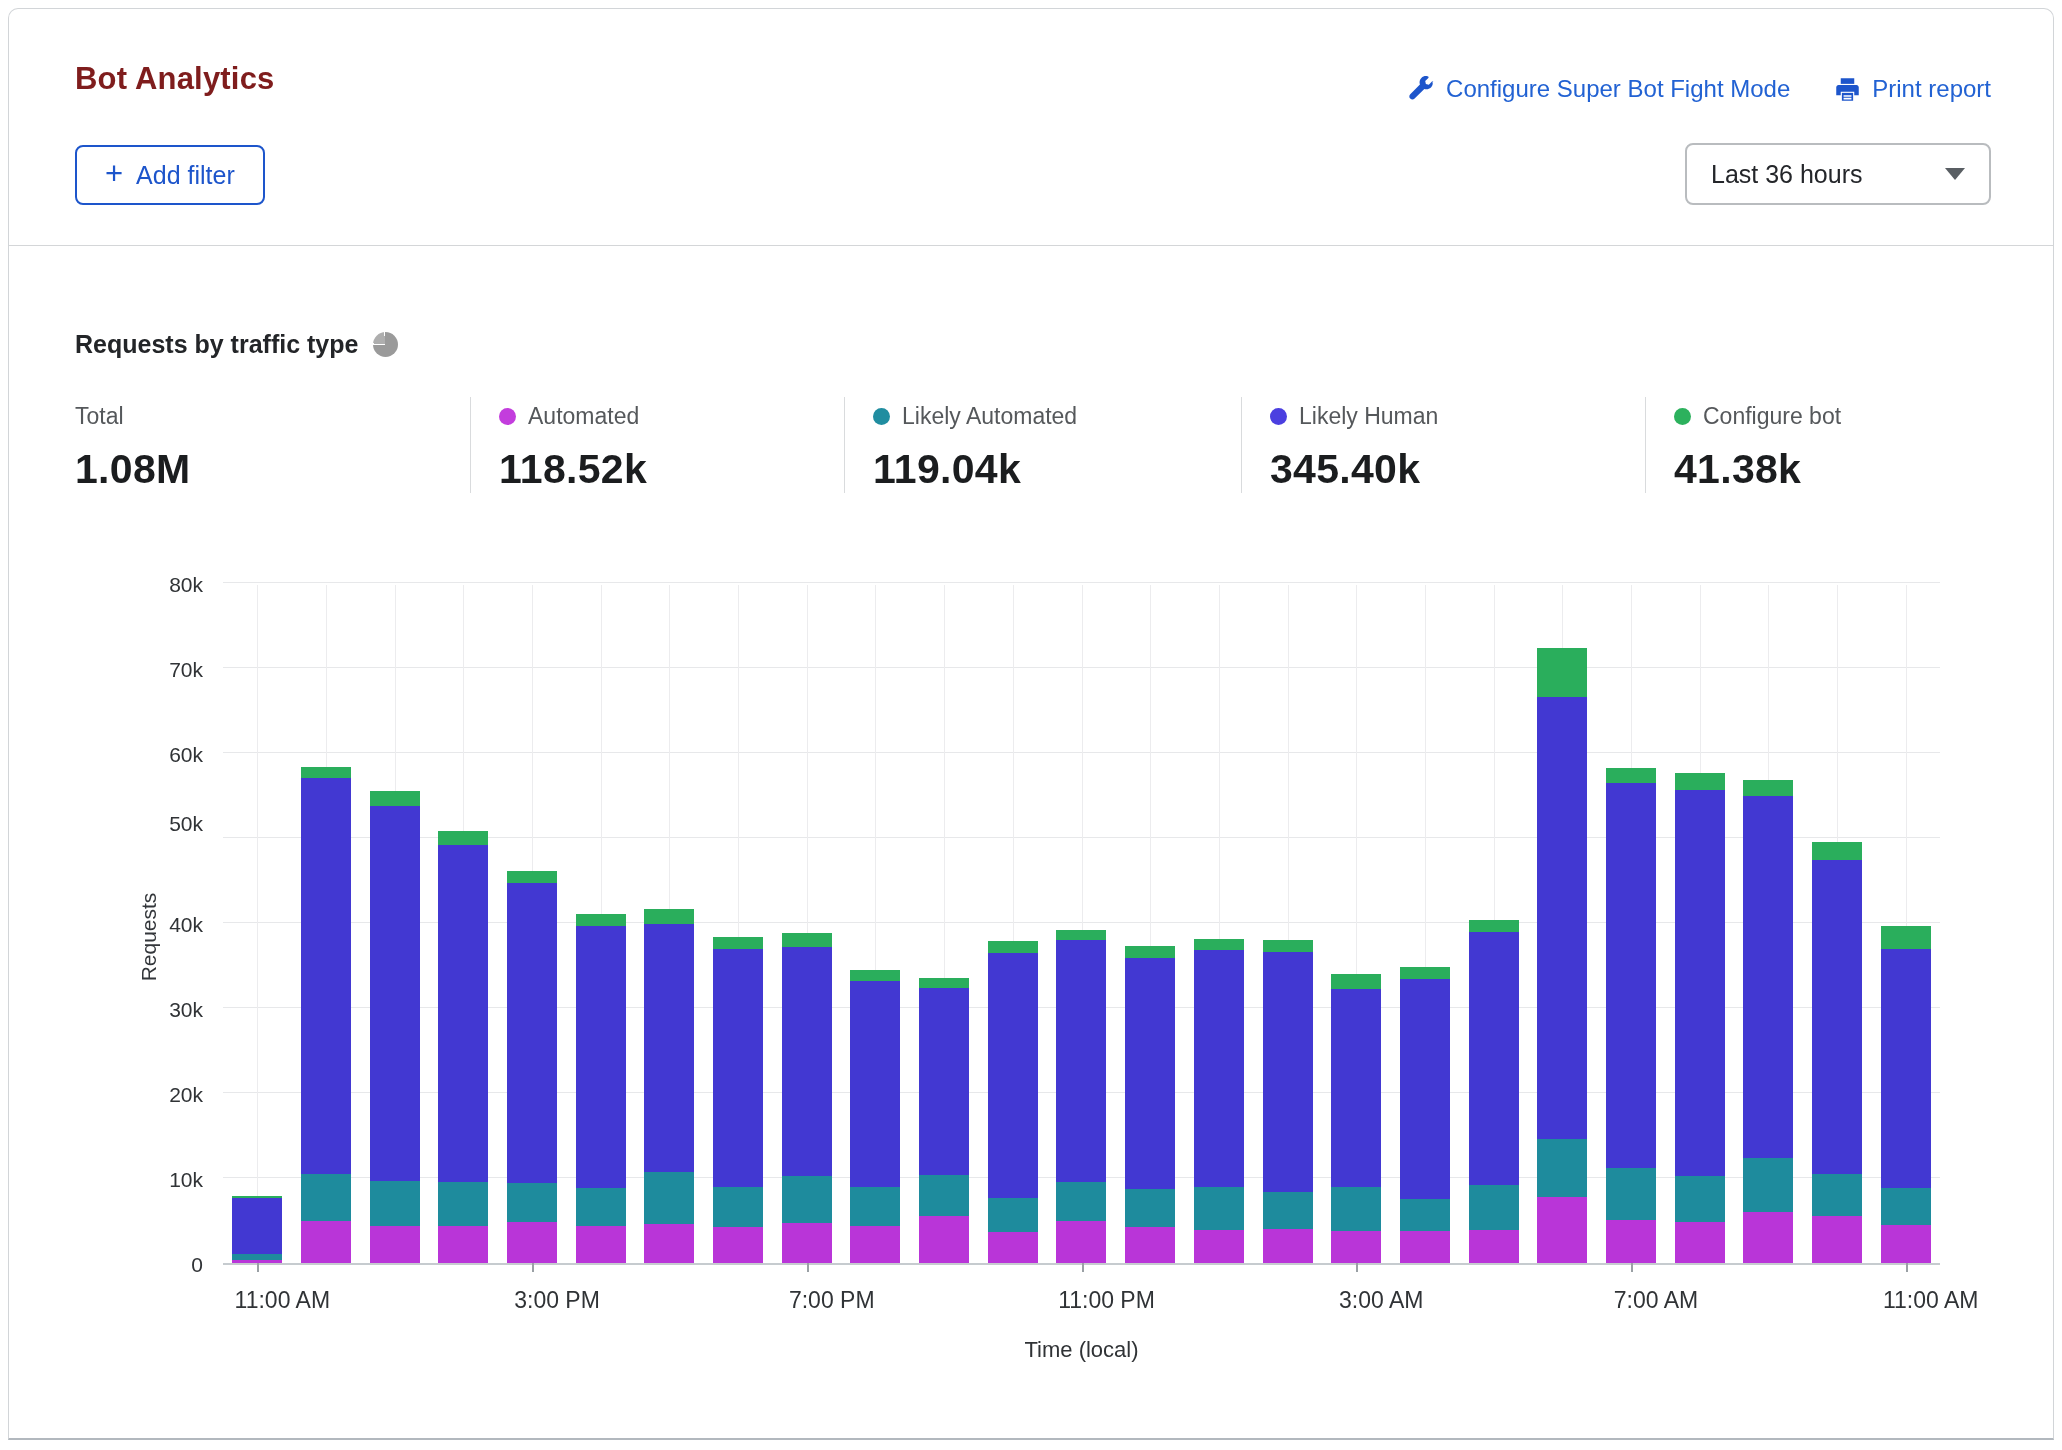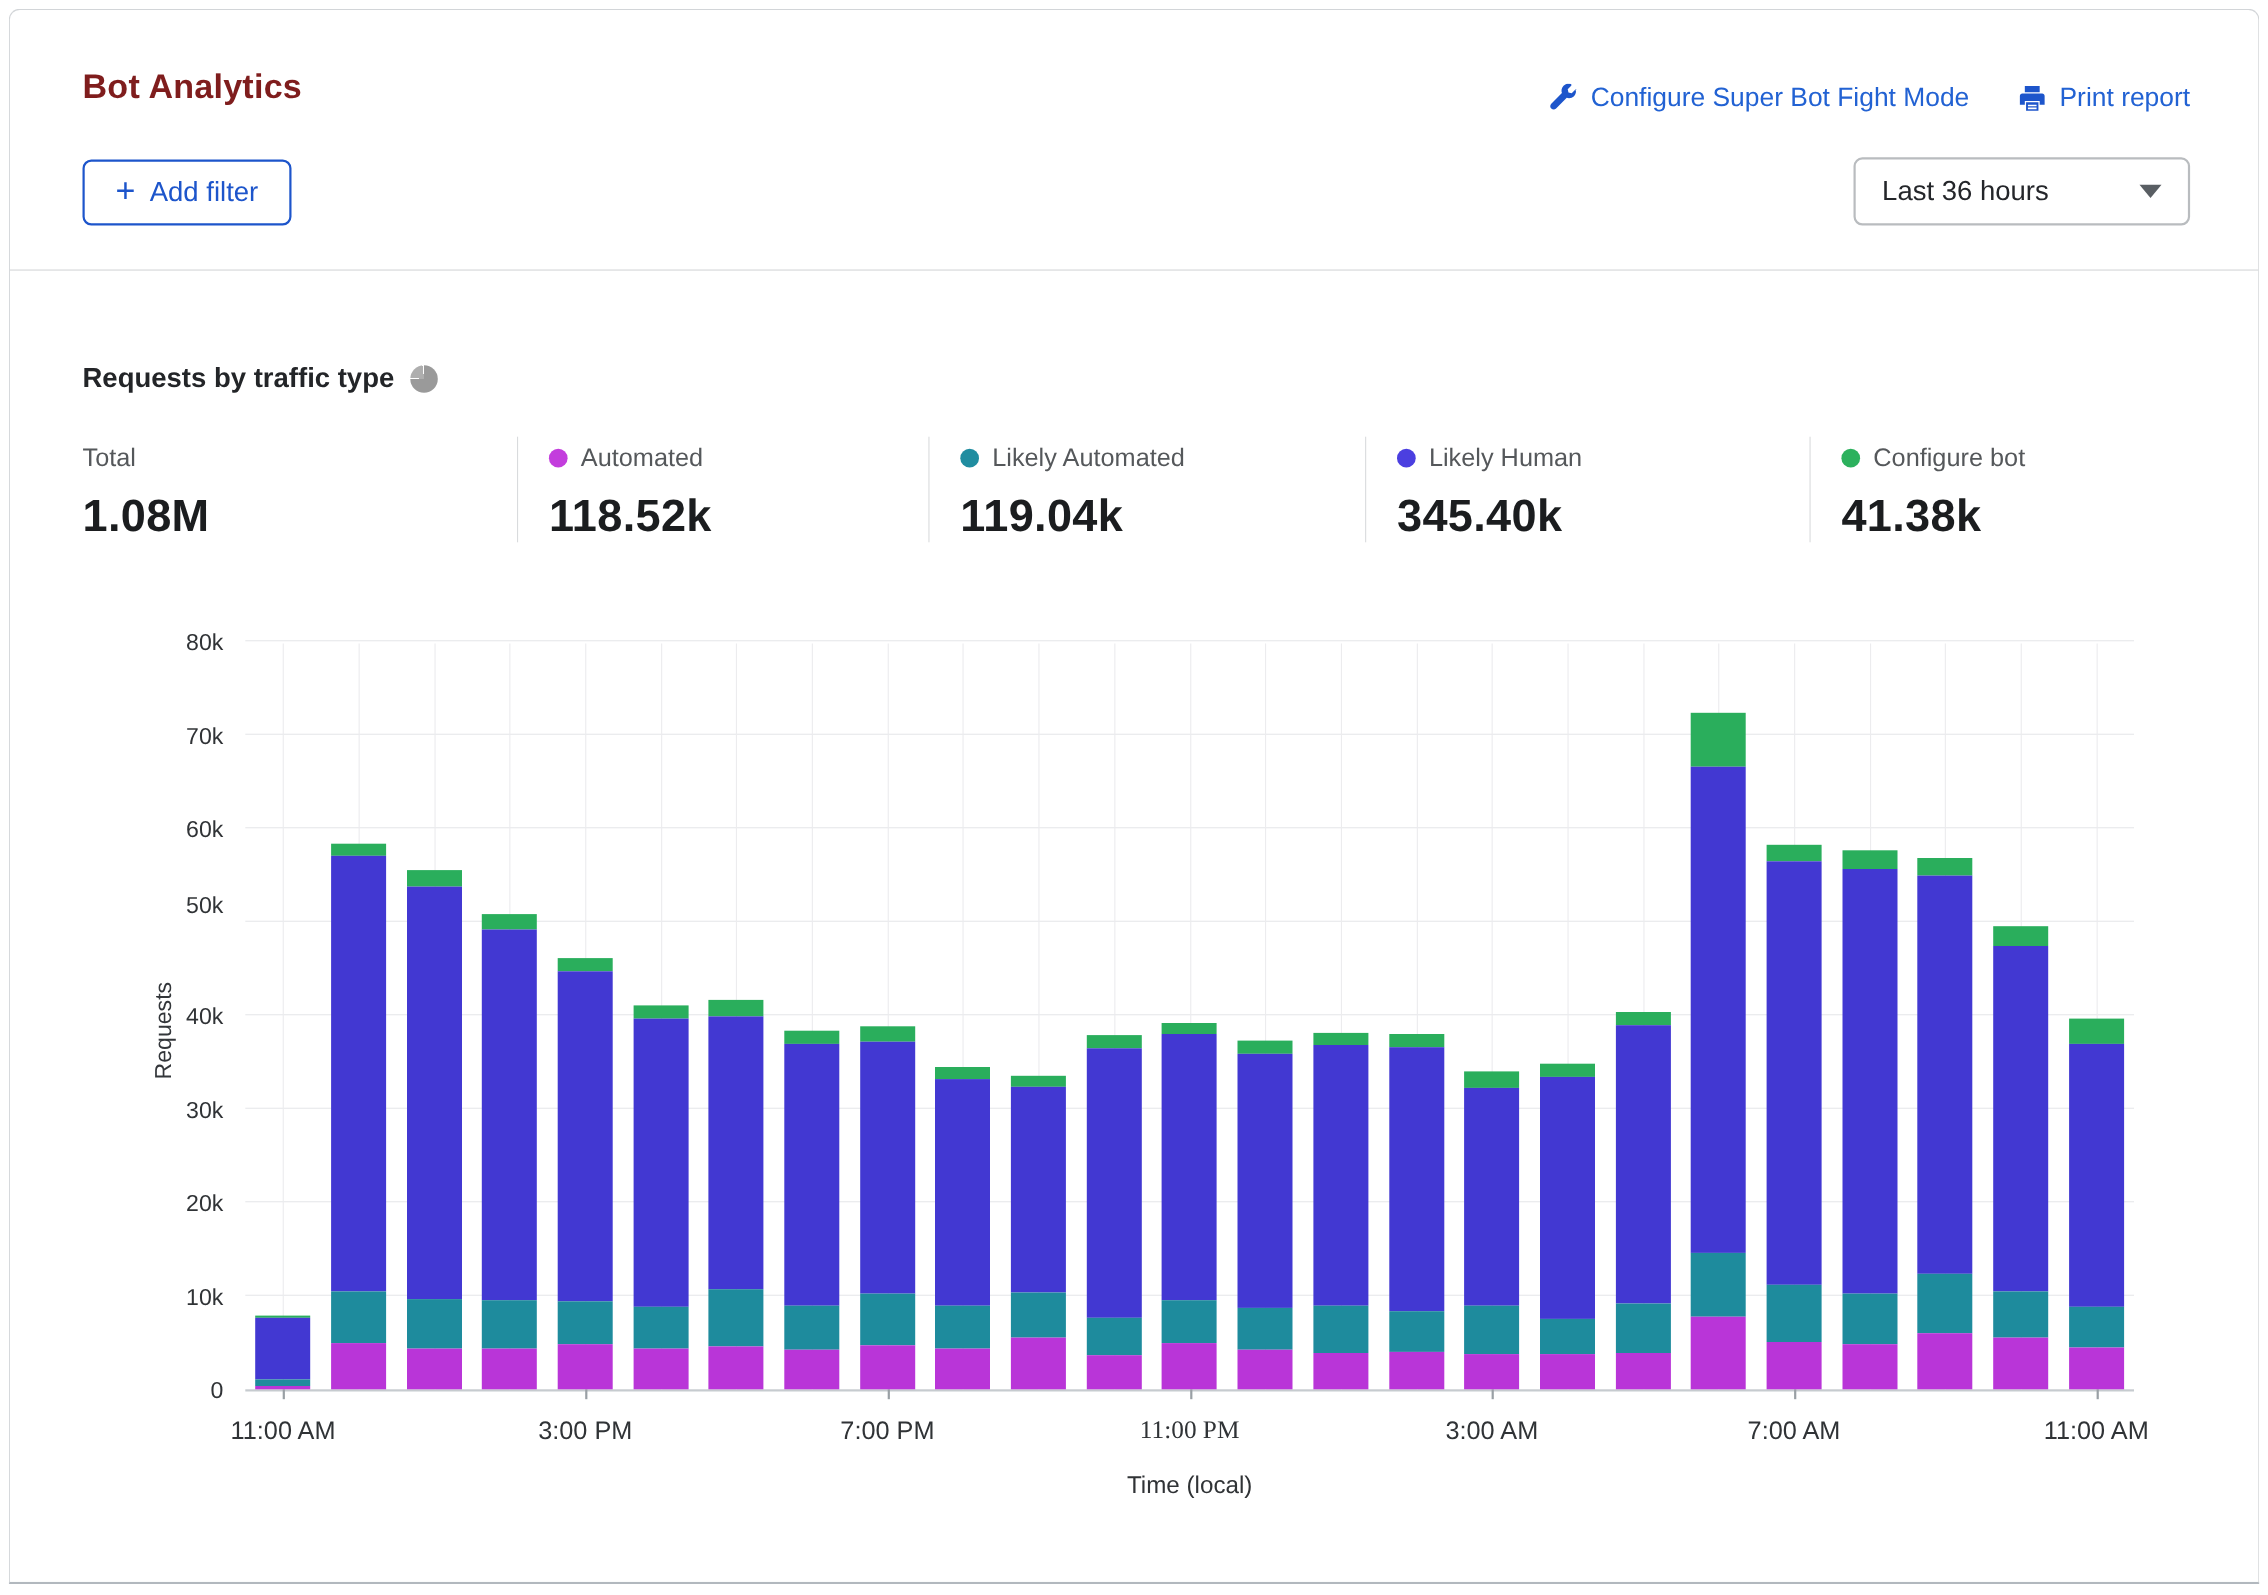"11:00 AM" .x-tick-label { margin-left: none -> 25px }
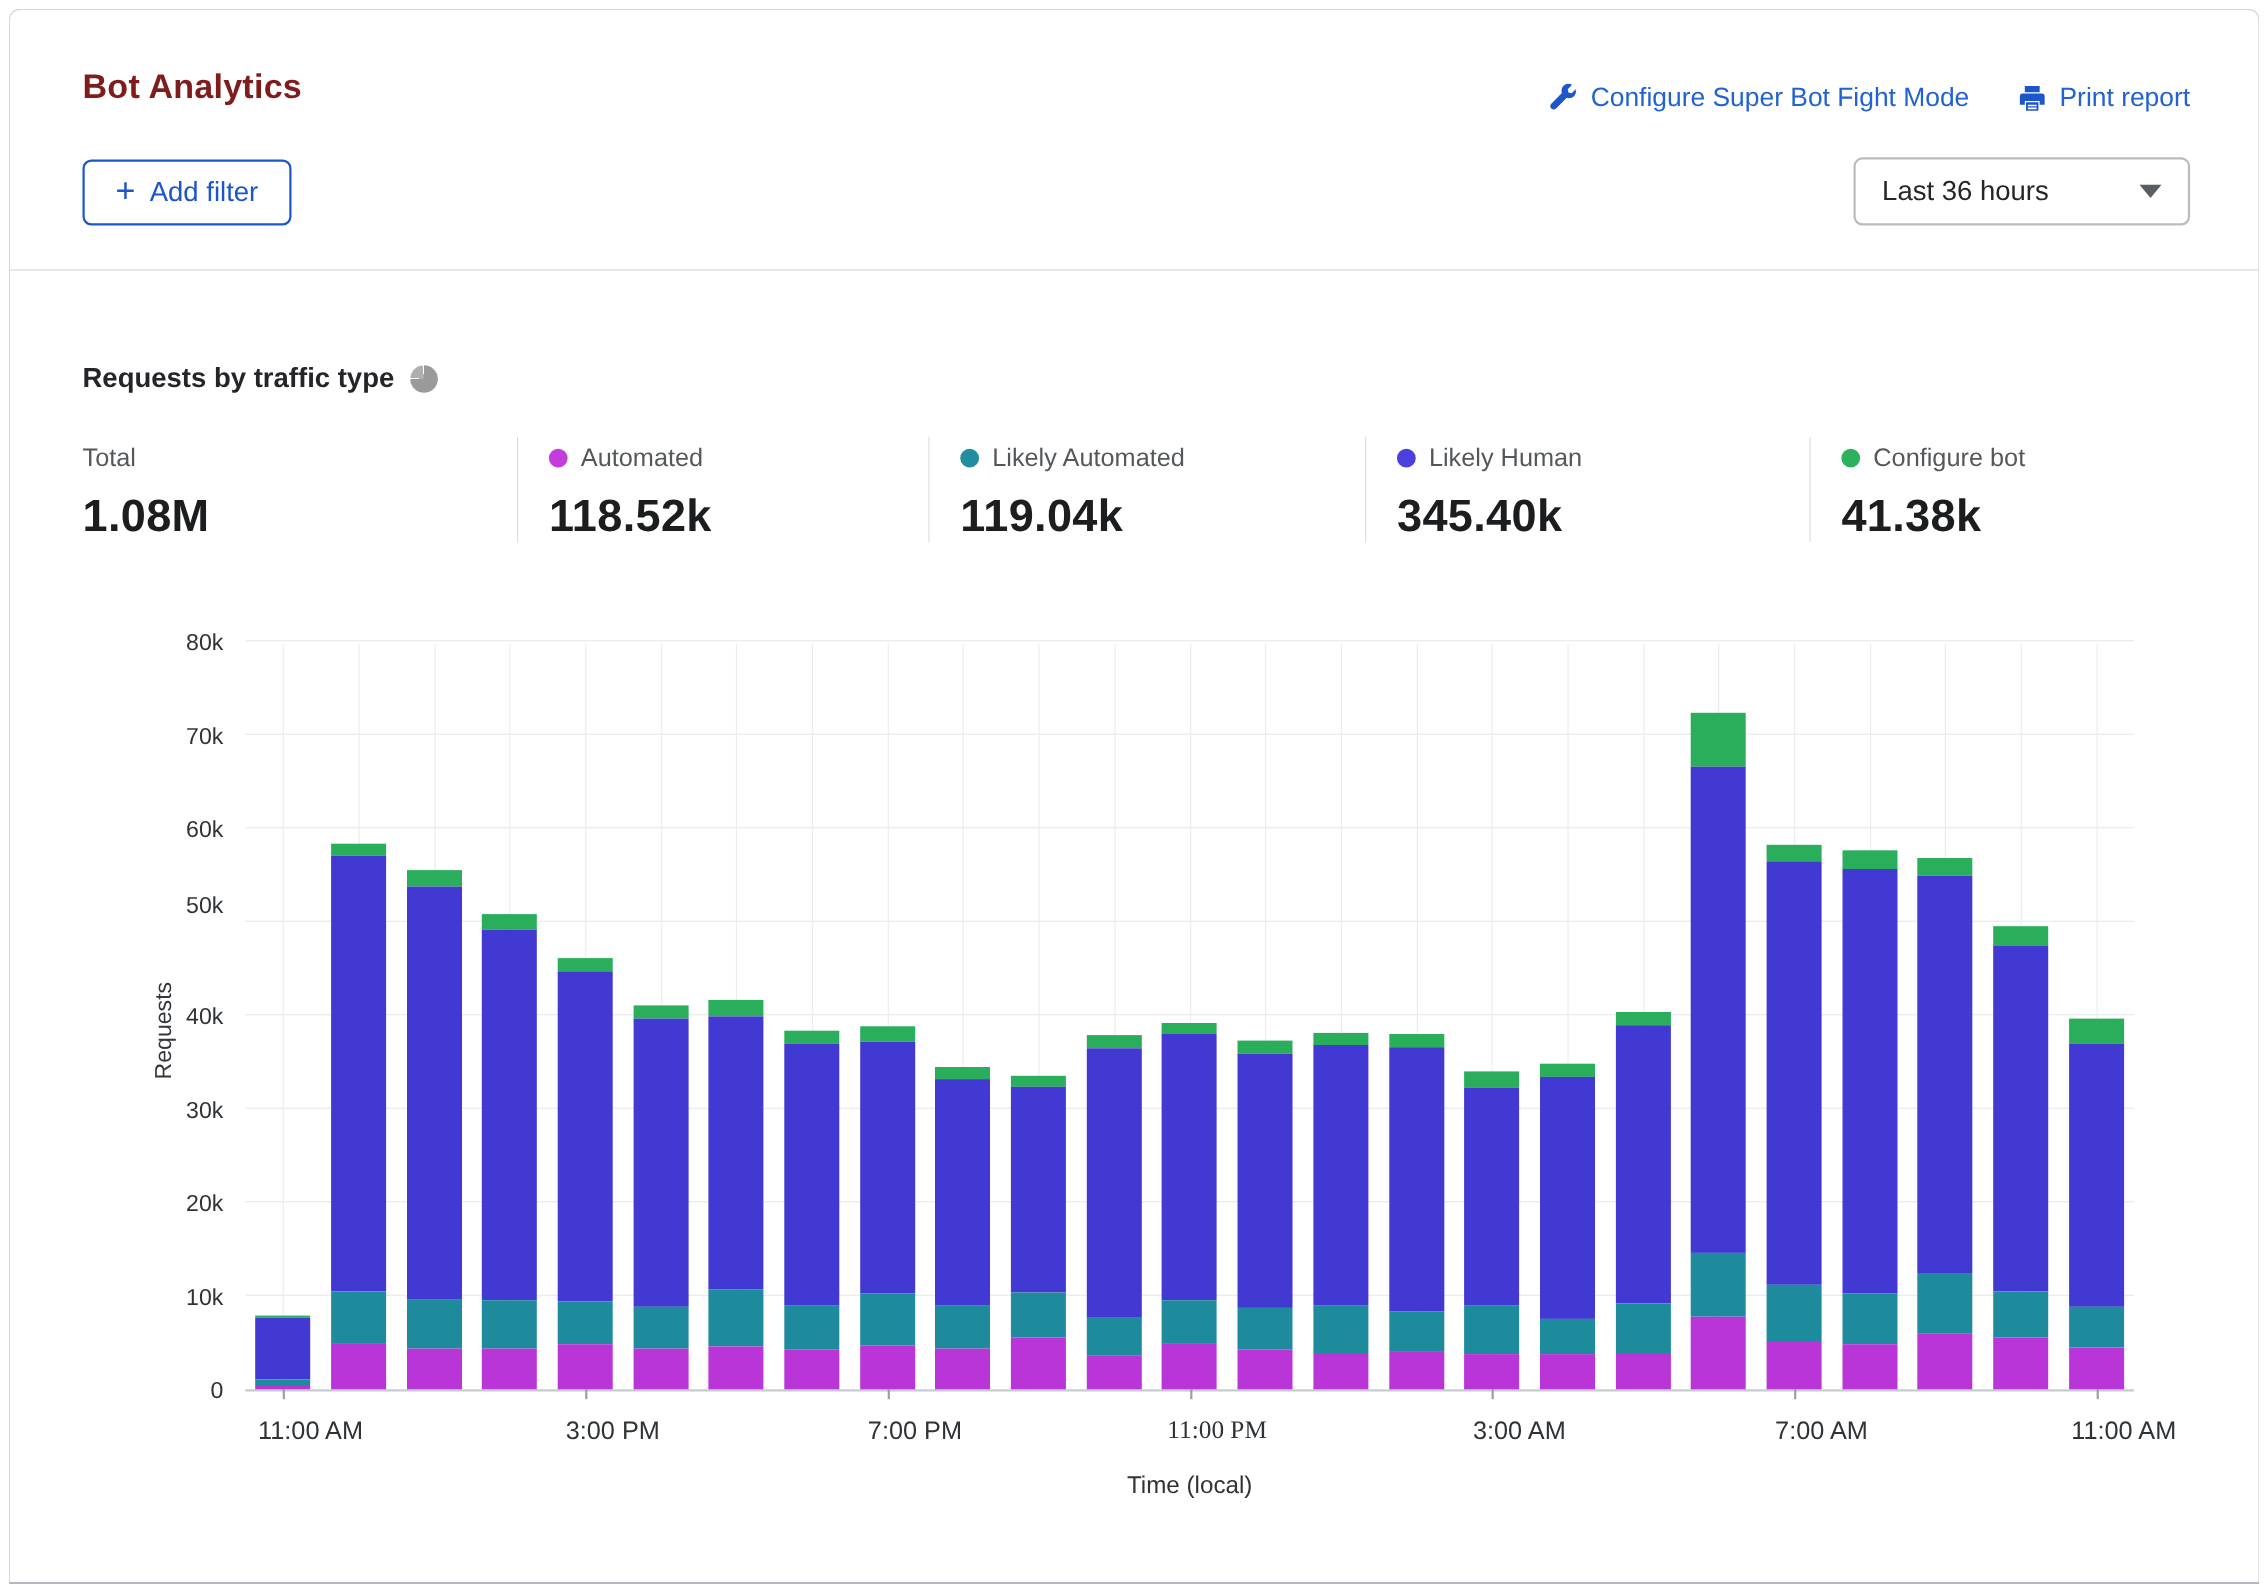"11:00 PM" div.x-tick-label { font-family: Liberation Serif, serif -> none }
